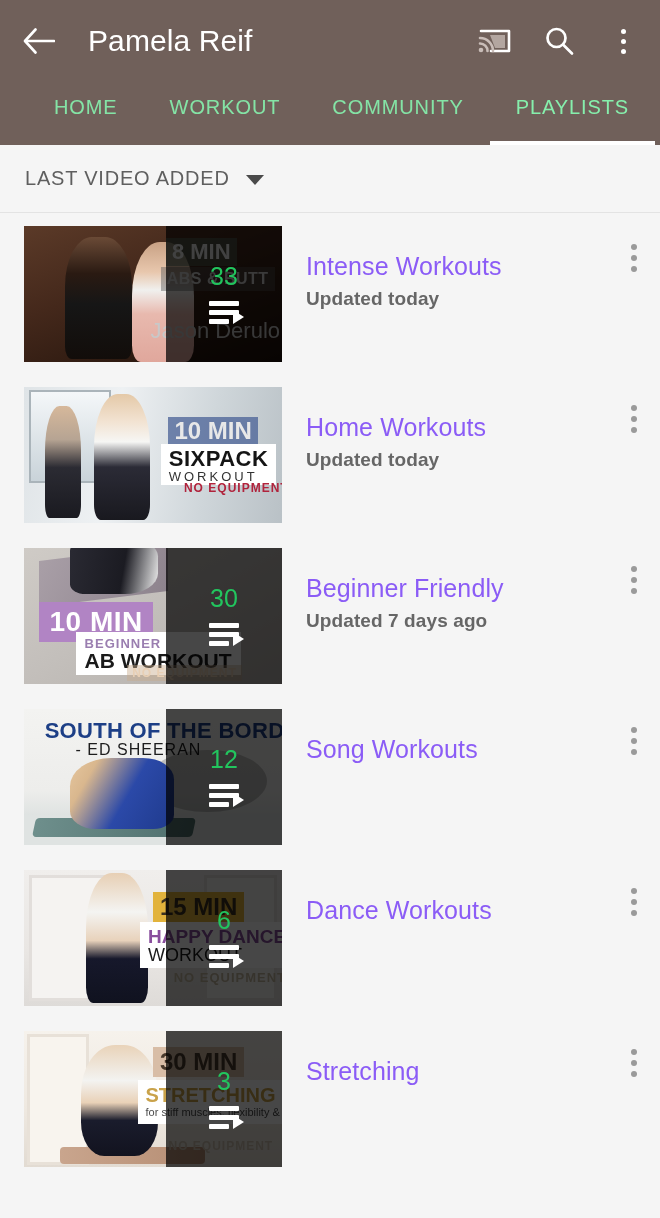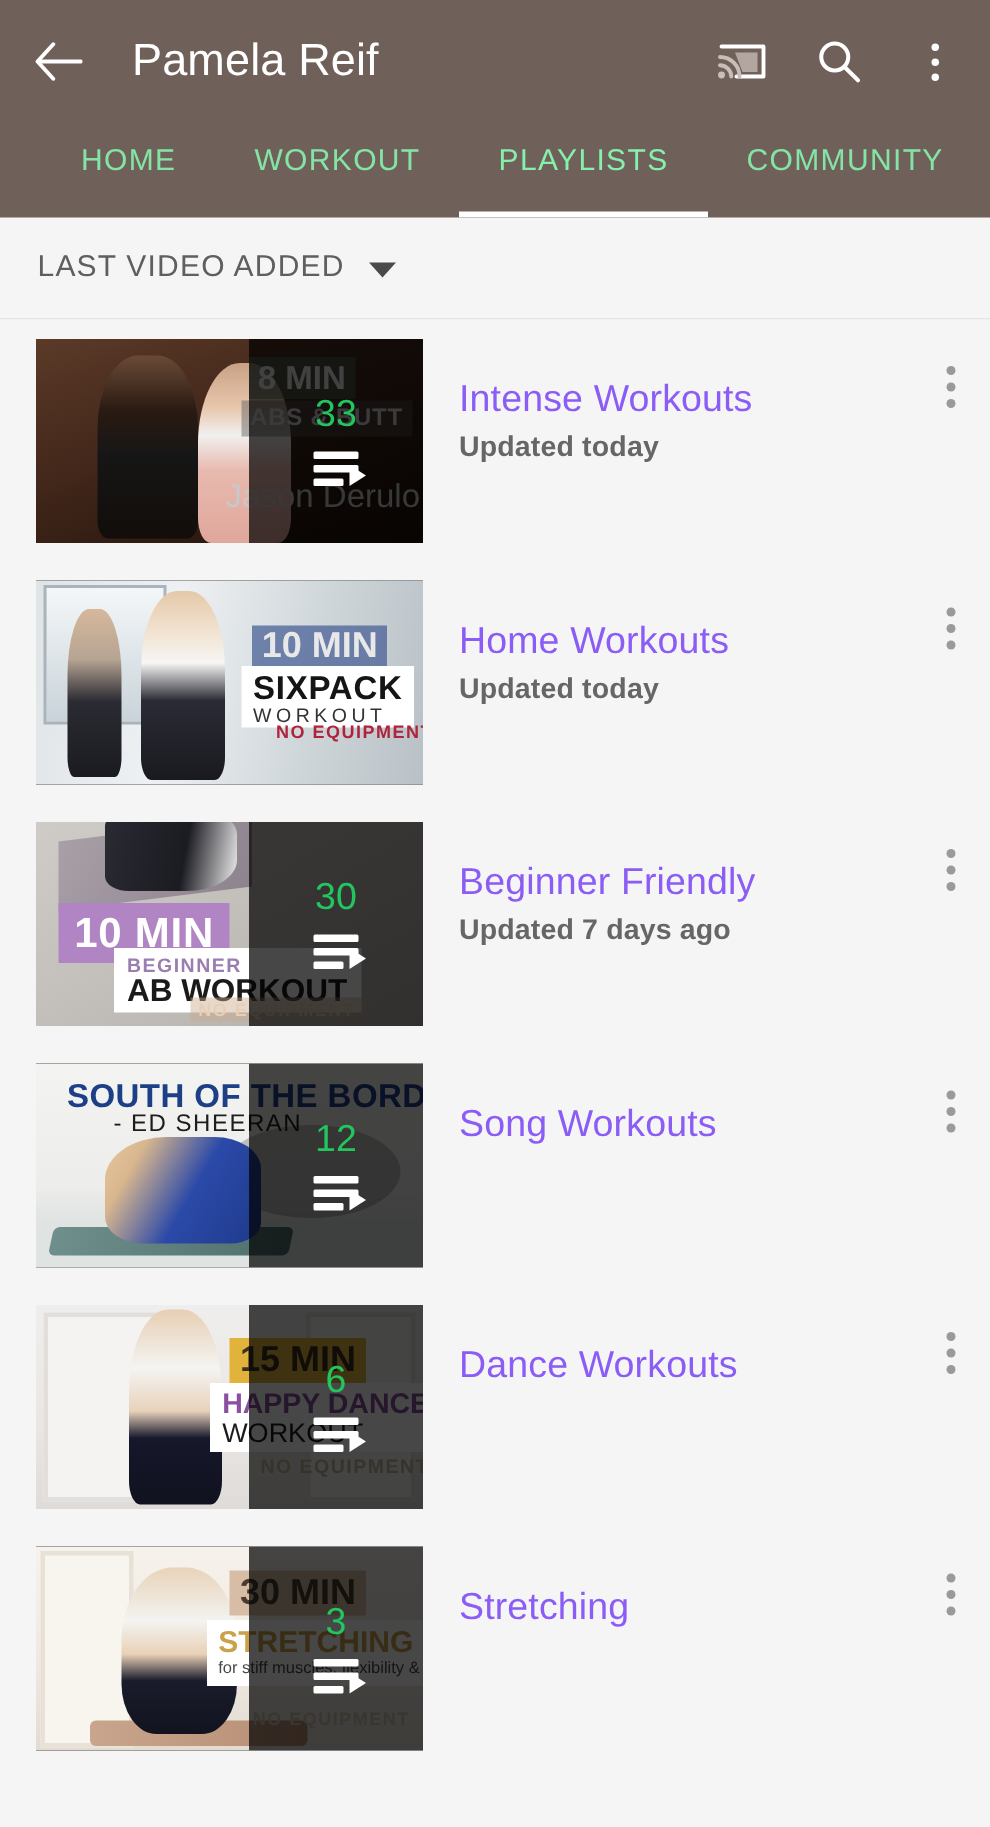"PLAYLISTS" div.tab { order: before "COMMUNITY" -> after "COMMUNITY" }
